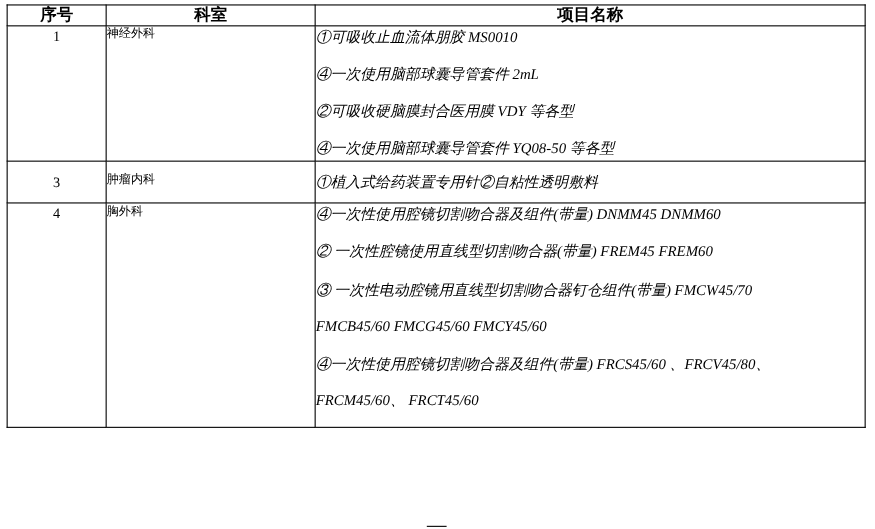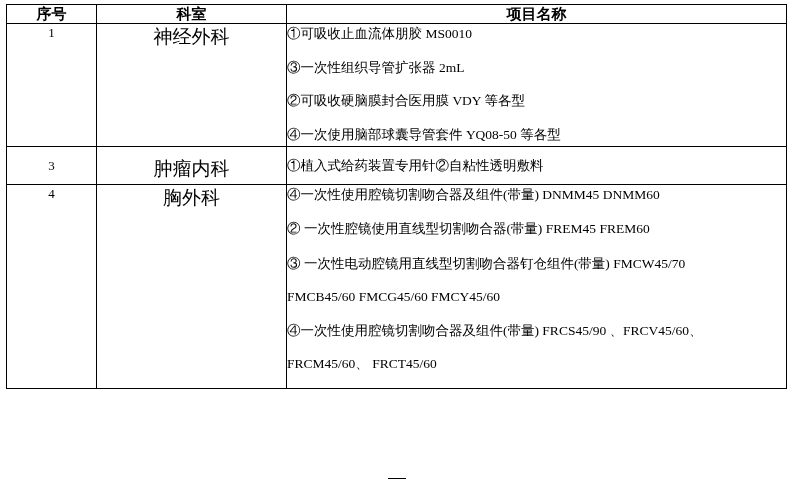"神经外科" .dept-cell { font-size: 19px -> 11px; text-align: center -> left }
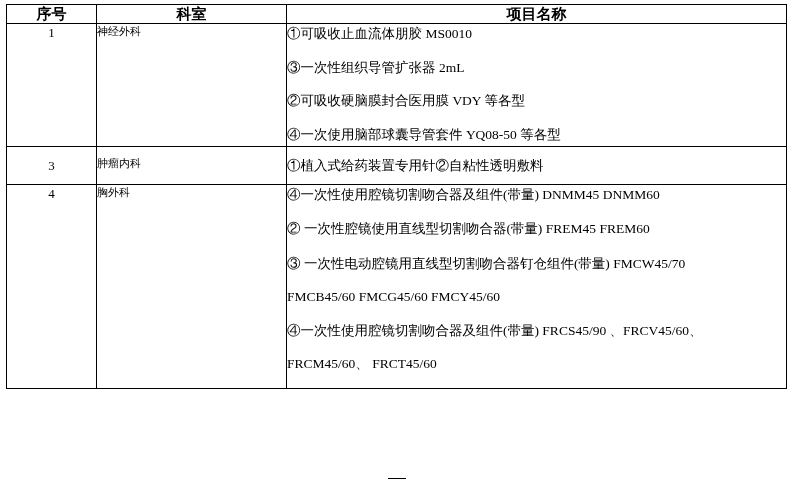"①可吸收止血流体朋胶 MS0010" .item-cell .line { font-style: none -> italic }
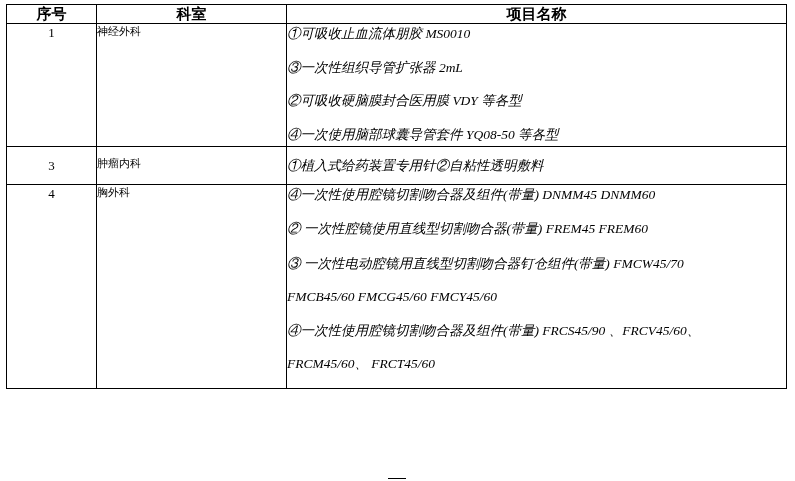"③一次性组织导管扩张器 2mL" div.line { text: ③一次性组织导管扩张器 -> ④一次使用脑部球囊导管套件 }
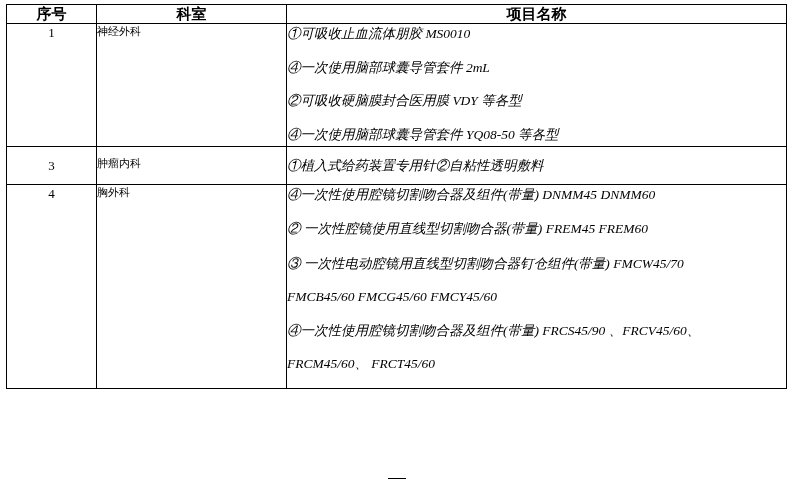"④一次性使用腔镜切割吻合器及组件(带量) FRCS45/90" div.line { text: FRCS45/90 、FRCV45/60 -> FRCS45/60 、FRCV45/80 }
